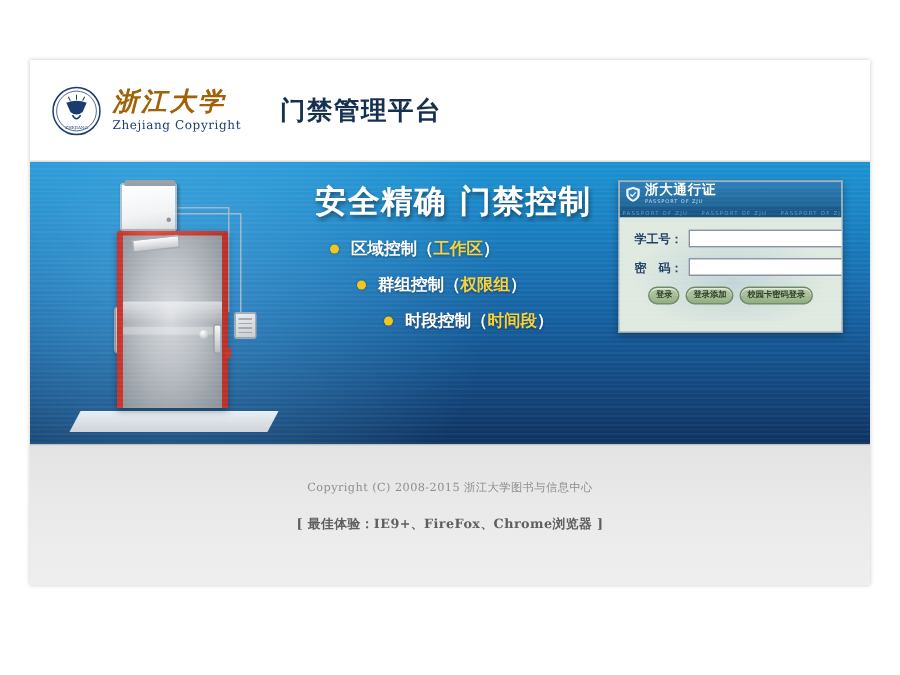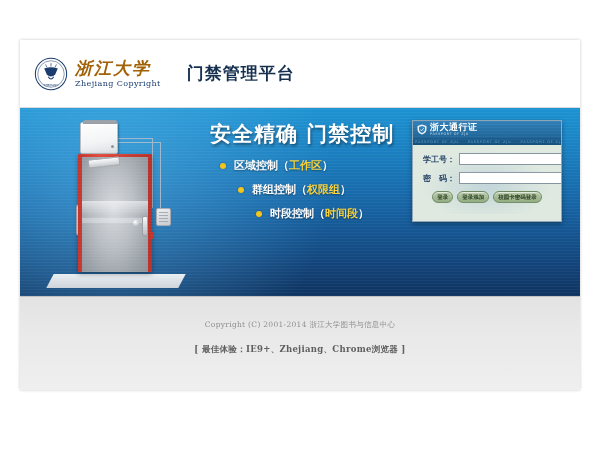"Copyright (C) 2001-2014 浙江大学图书与信息中心" div.copyright { text: 2001-2014 -> 2008-2015 }
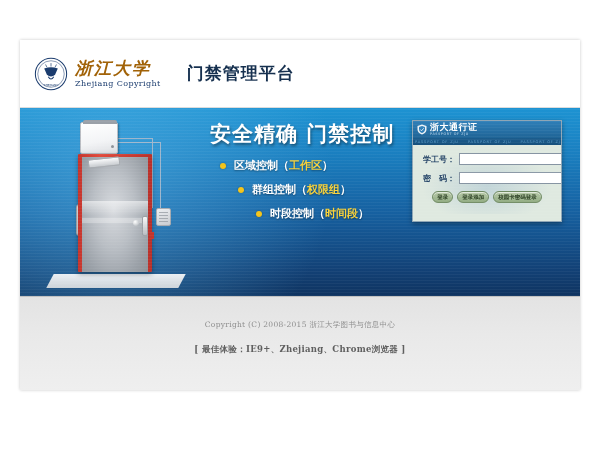"[ 最佳体验：IE9+、Zhejiang、Chrome浏览器 ]" div.browser-note { text: Zhejiang -> FireFox }
